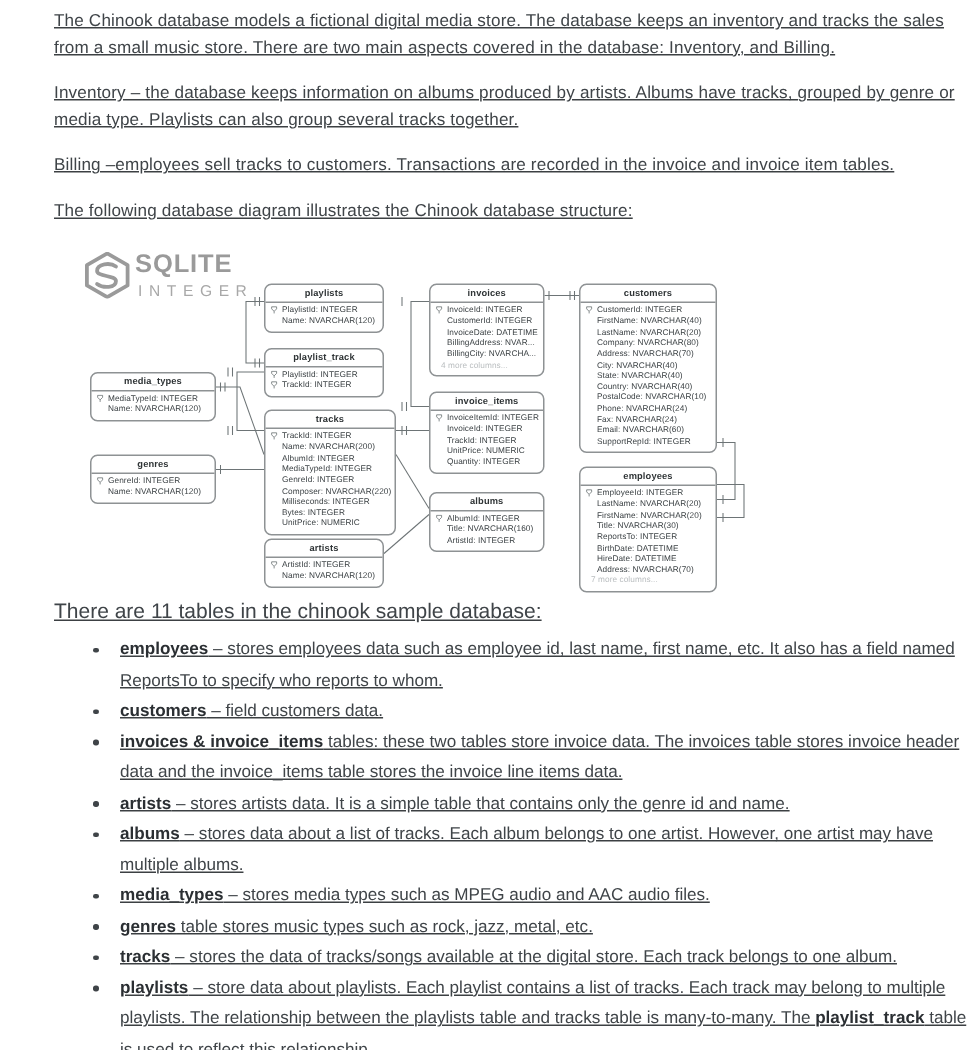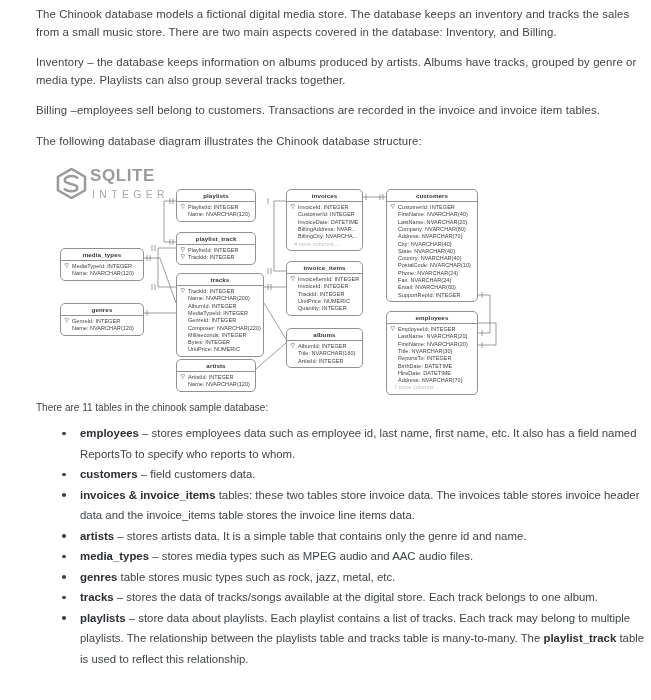"The Chinook database models a" .page { text-decoration: none -> underline }
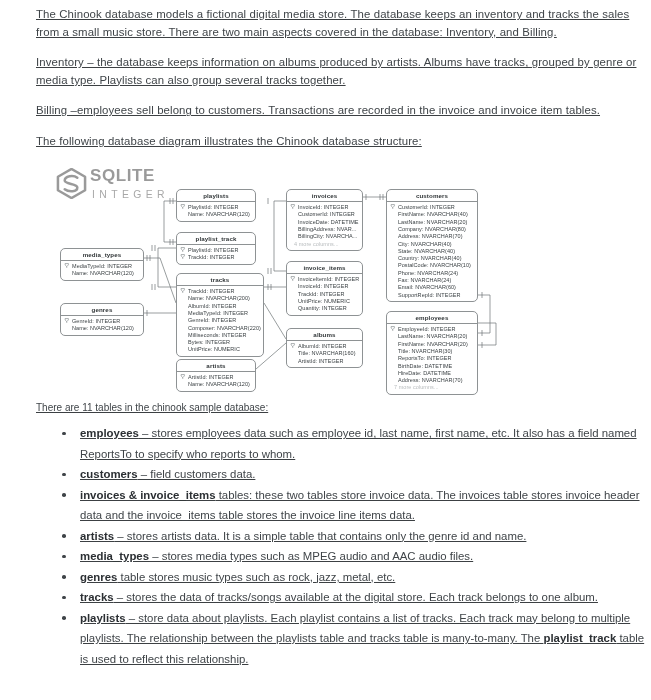"Billing –employees sell belong to" p.para { text: belong -> tracks }
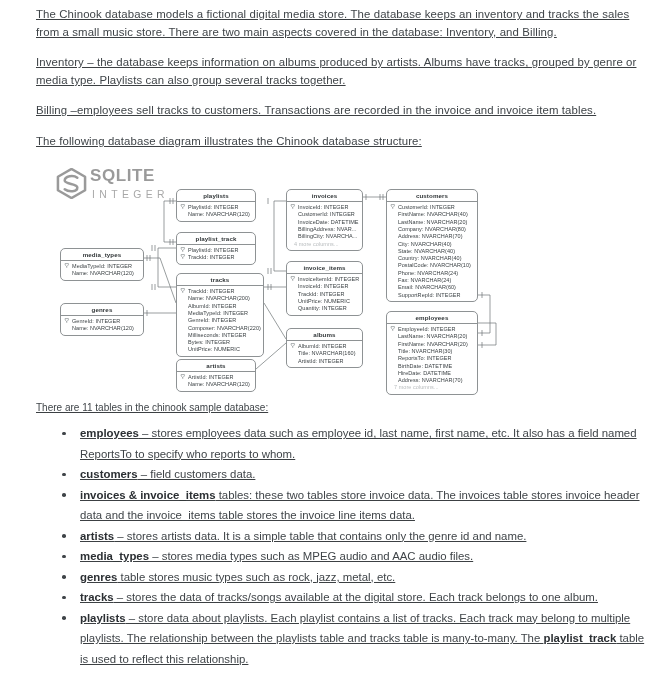"There are 11 tables in" .lead { font-size: 10px -> 14px }
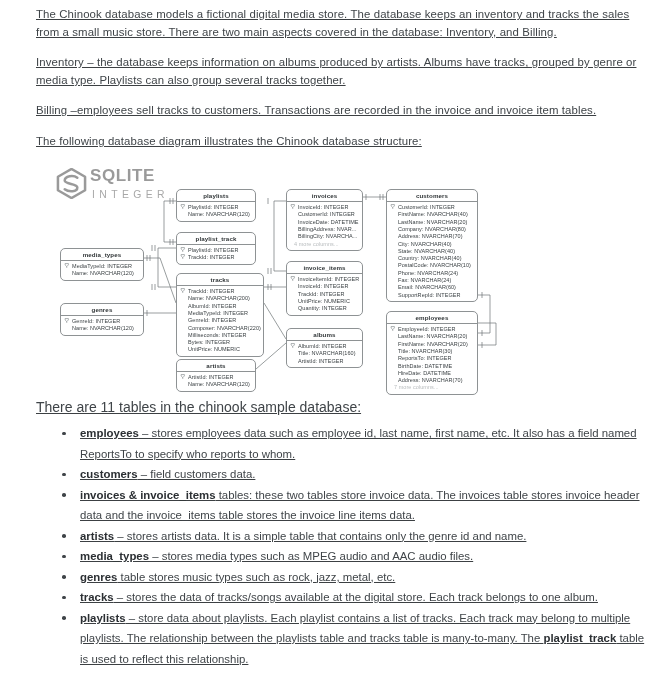"albums – stores data about" li { html: none -> <li><b>albums</b><span> – stores data about a list of tracks. Each album belongs to one artist. However, one artist may have multiple albums.</span></li> }
